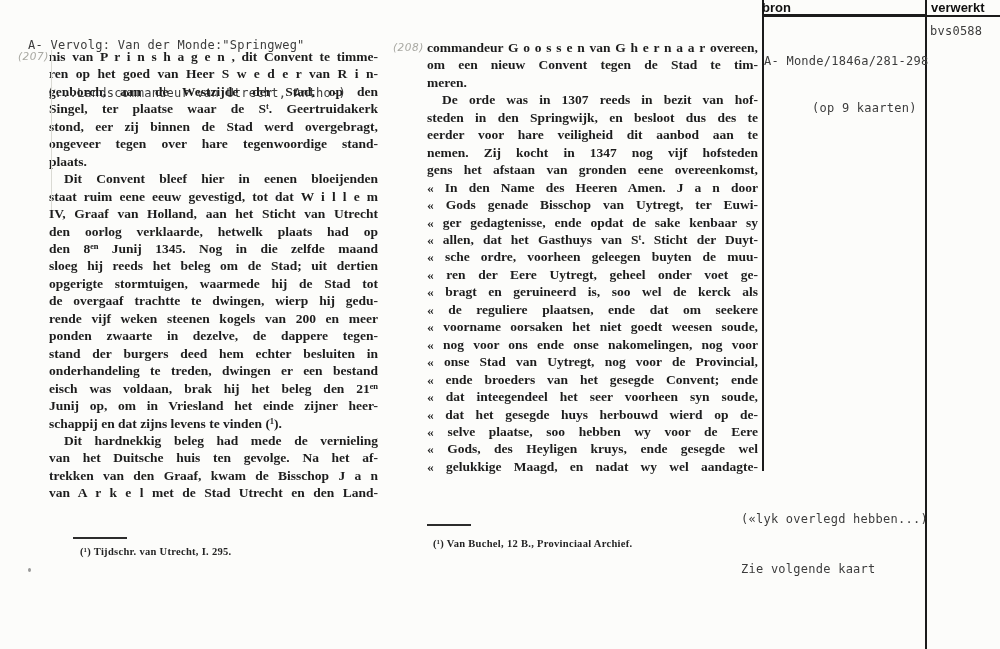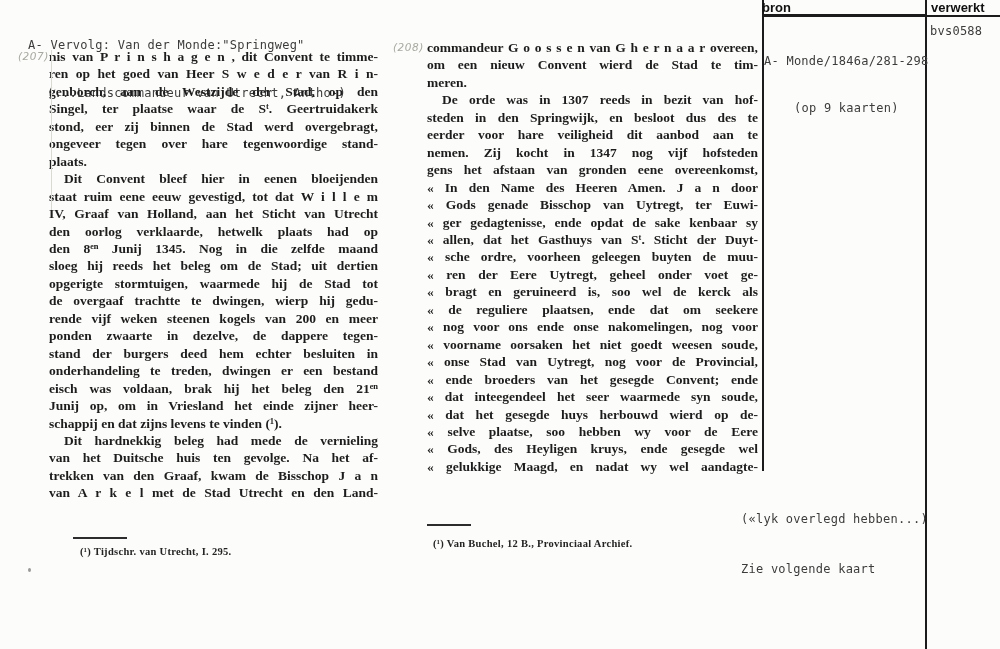"om een nieuw Convent wierd" div.print-line { text: wierd -> tegen }
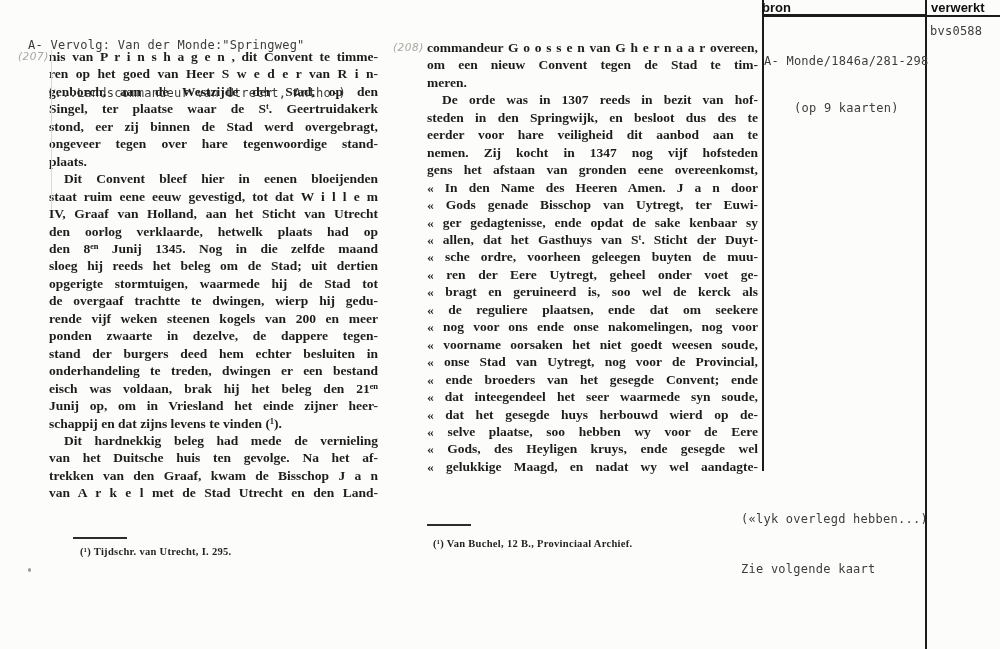"(op 9 kaarten)" #bron-value .l2 { padding-left: 30px -> 48px }
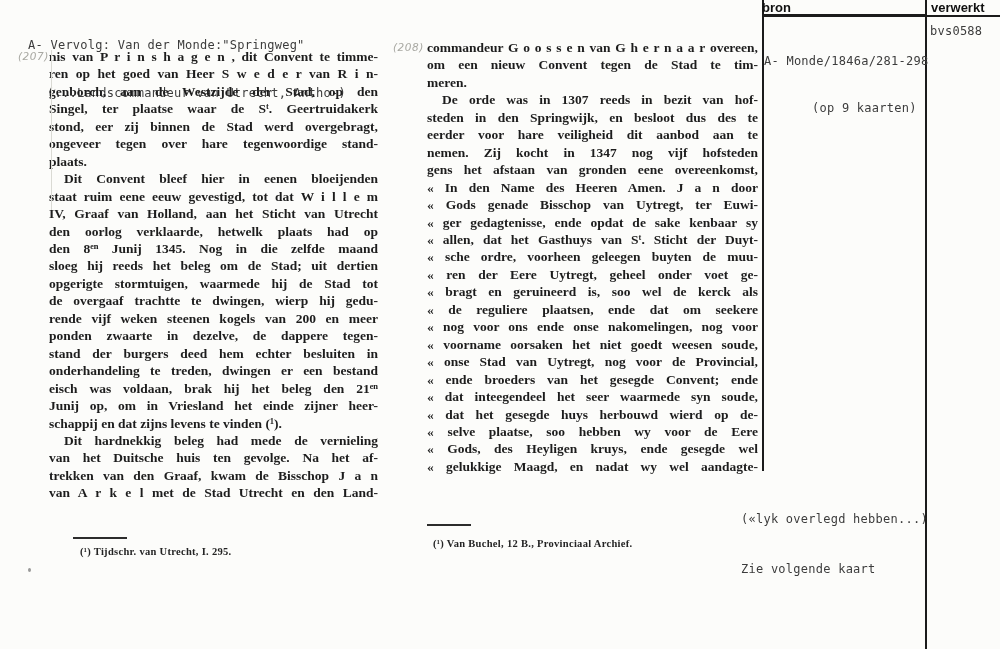"« nog voor ons ende" div.print-line { order: before "« voorname oorsaken het niet" -> after "« voorname oorsaken het niet" }
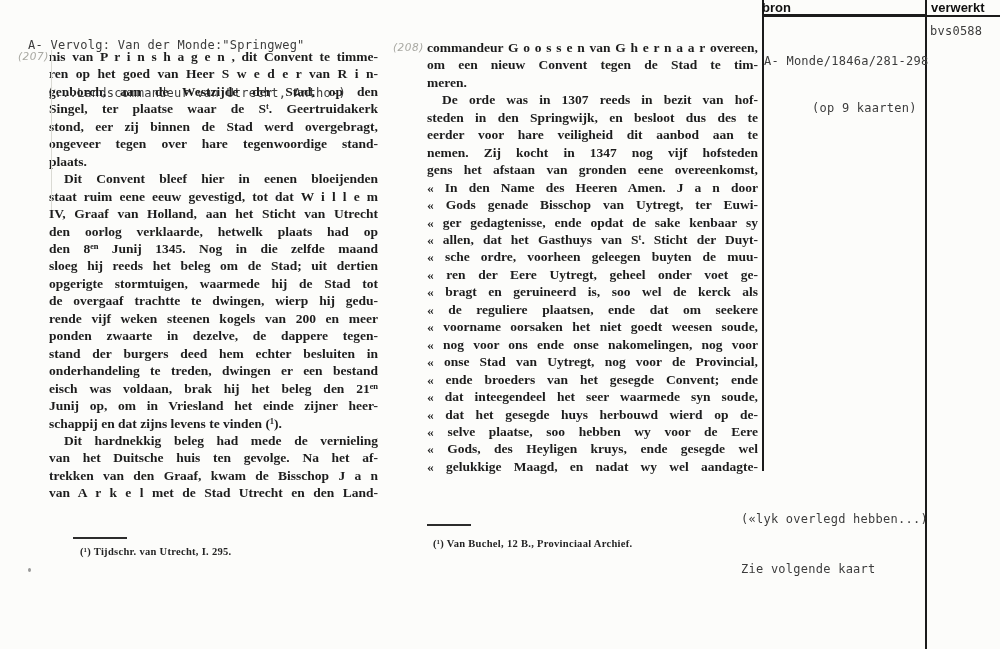"« dat inteegendeel het seer" div.print-line { text: waarmede -> voorheen }
